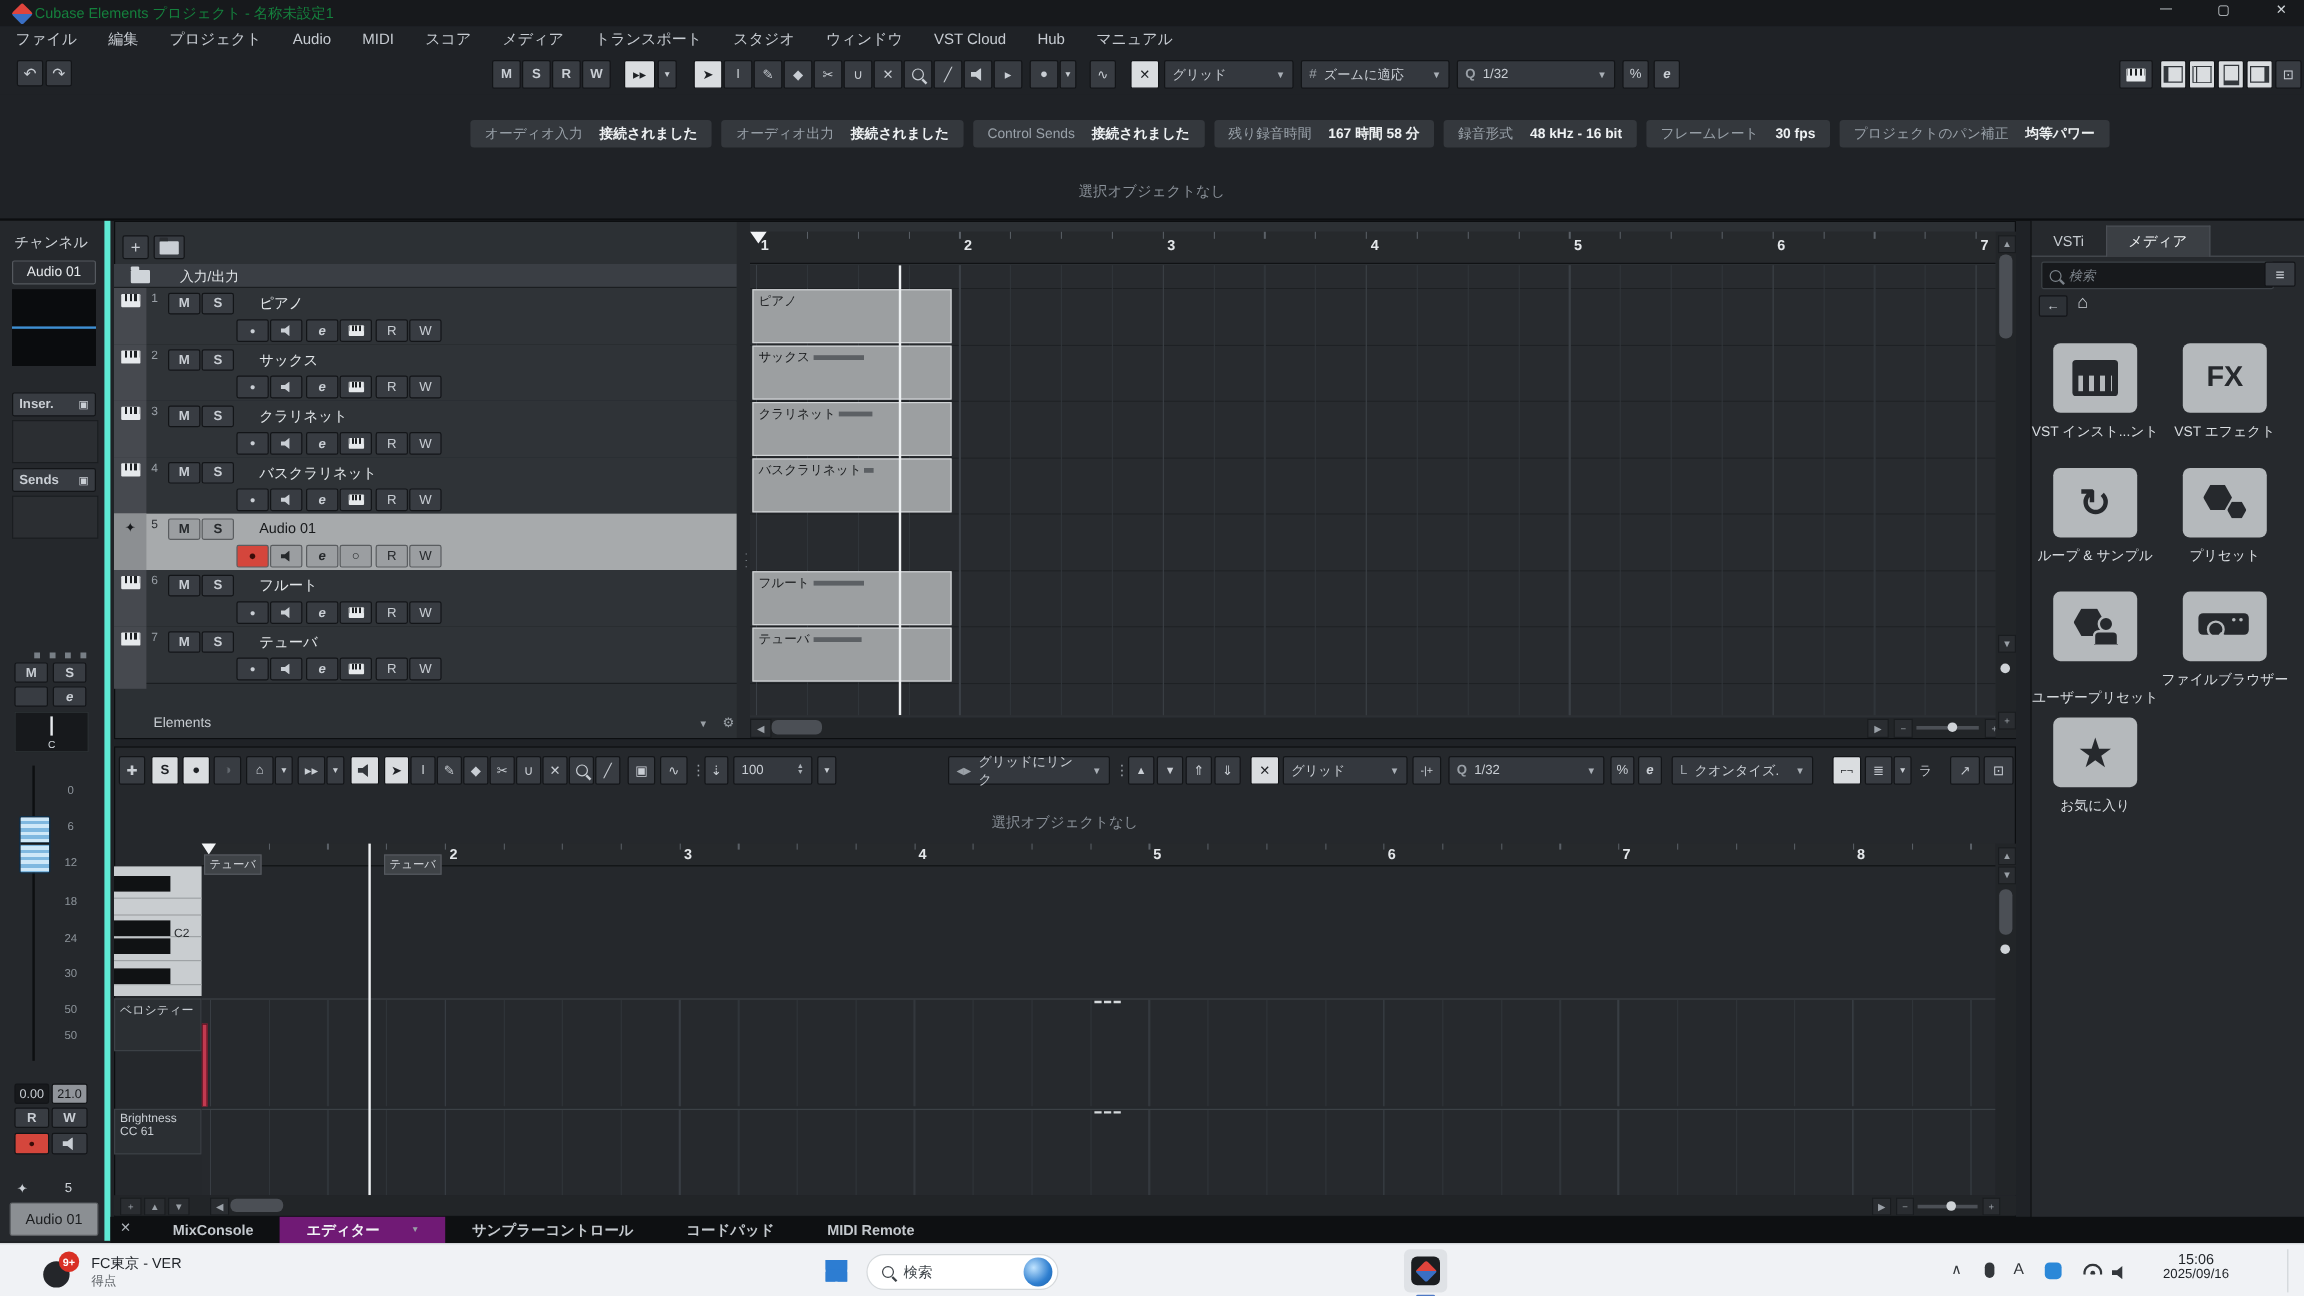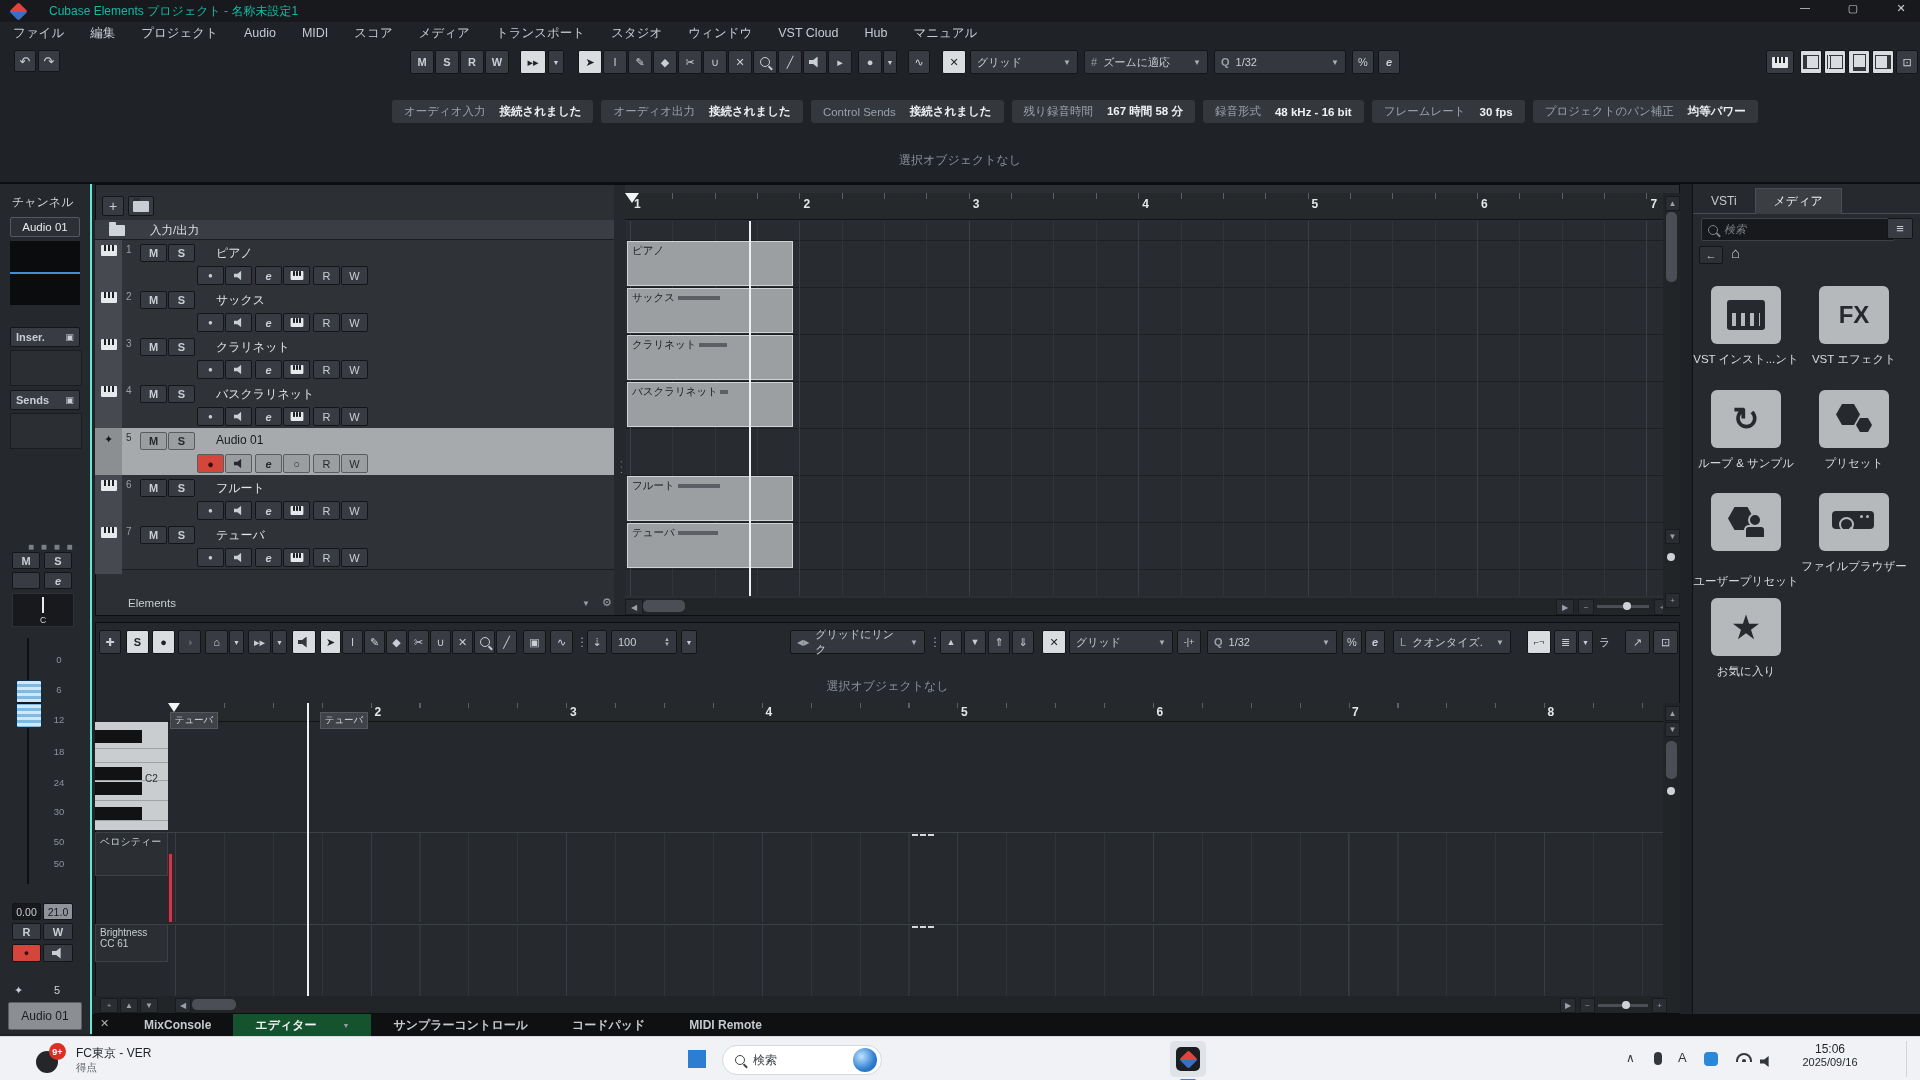"Cubase Elements プロジェクト - 名称未設定1" span { color: #14b8a6 -> #15803d; margin-left: 24px -> 4px }
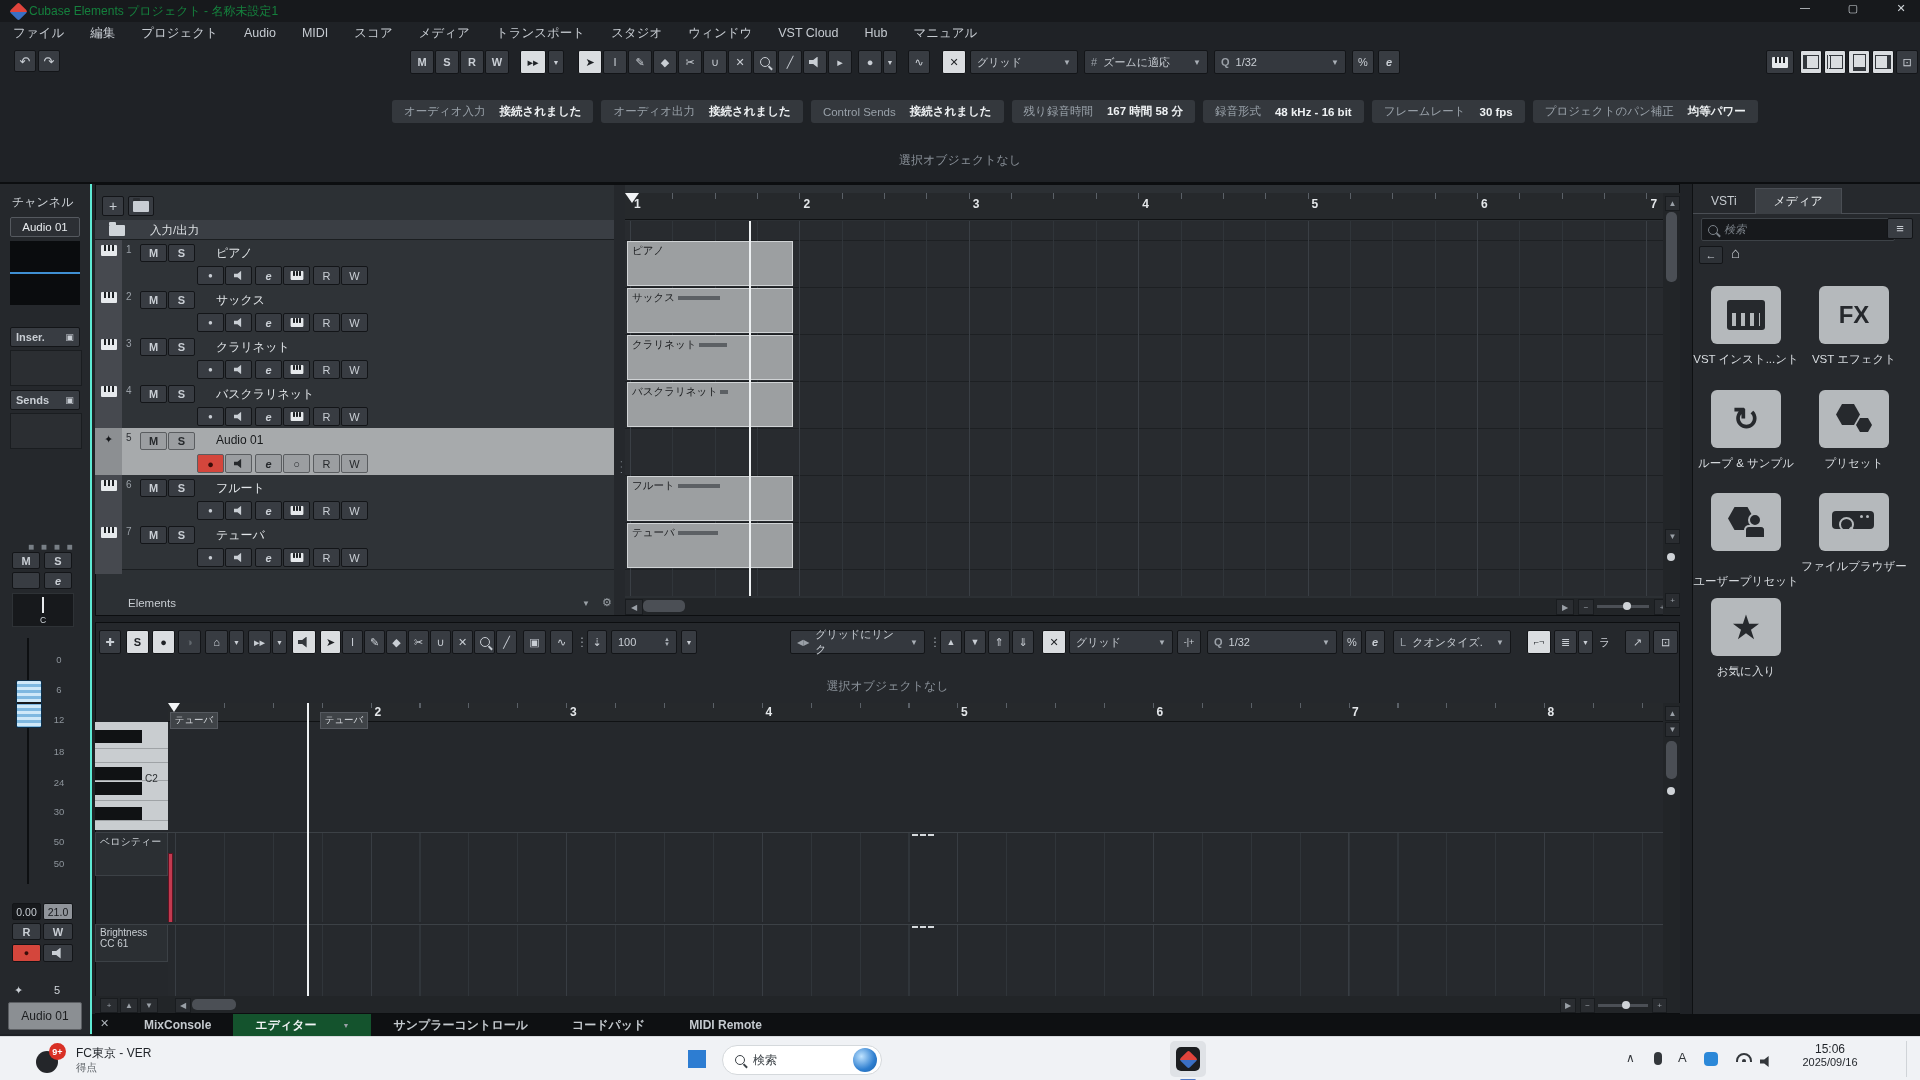"チャンネル" div.b { border-right: 2px solid #5eead4 -> 5px solid #5eead4 }
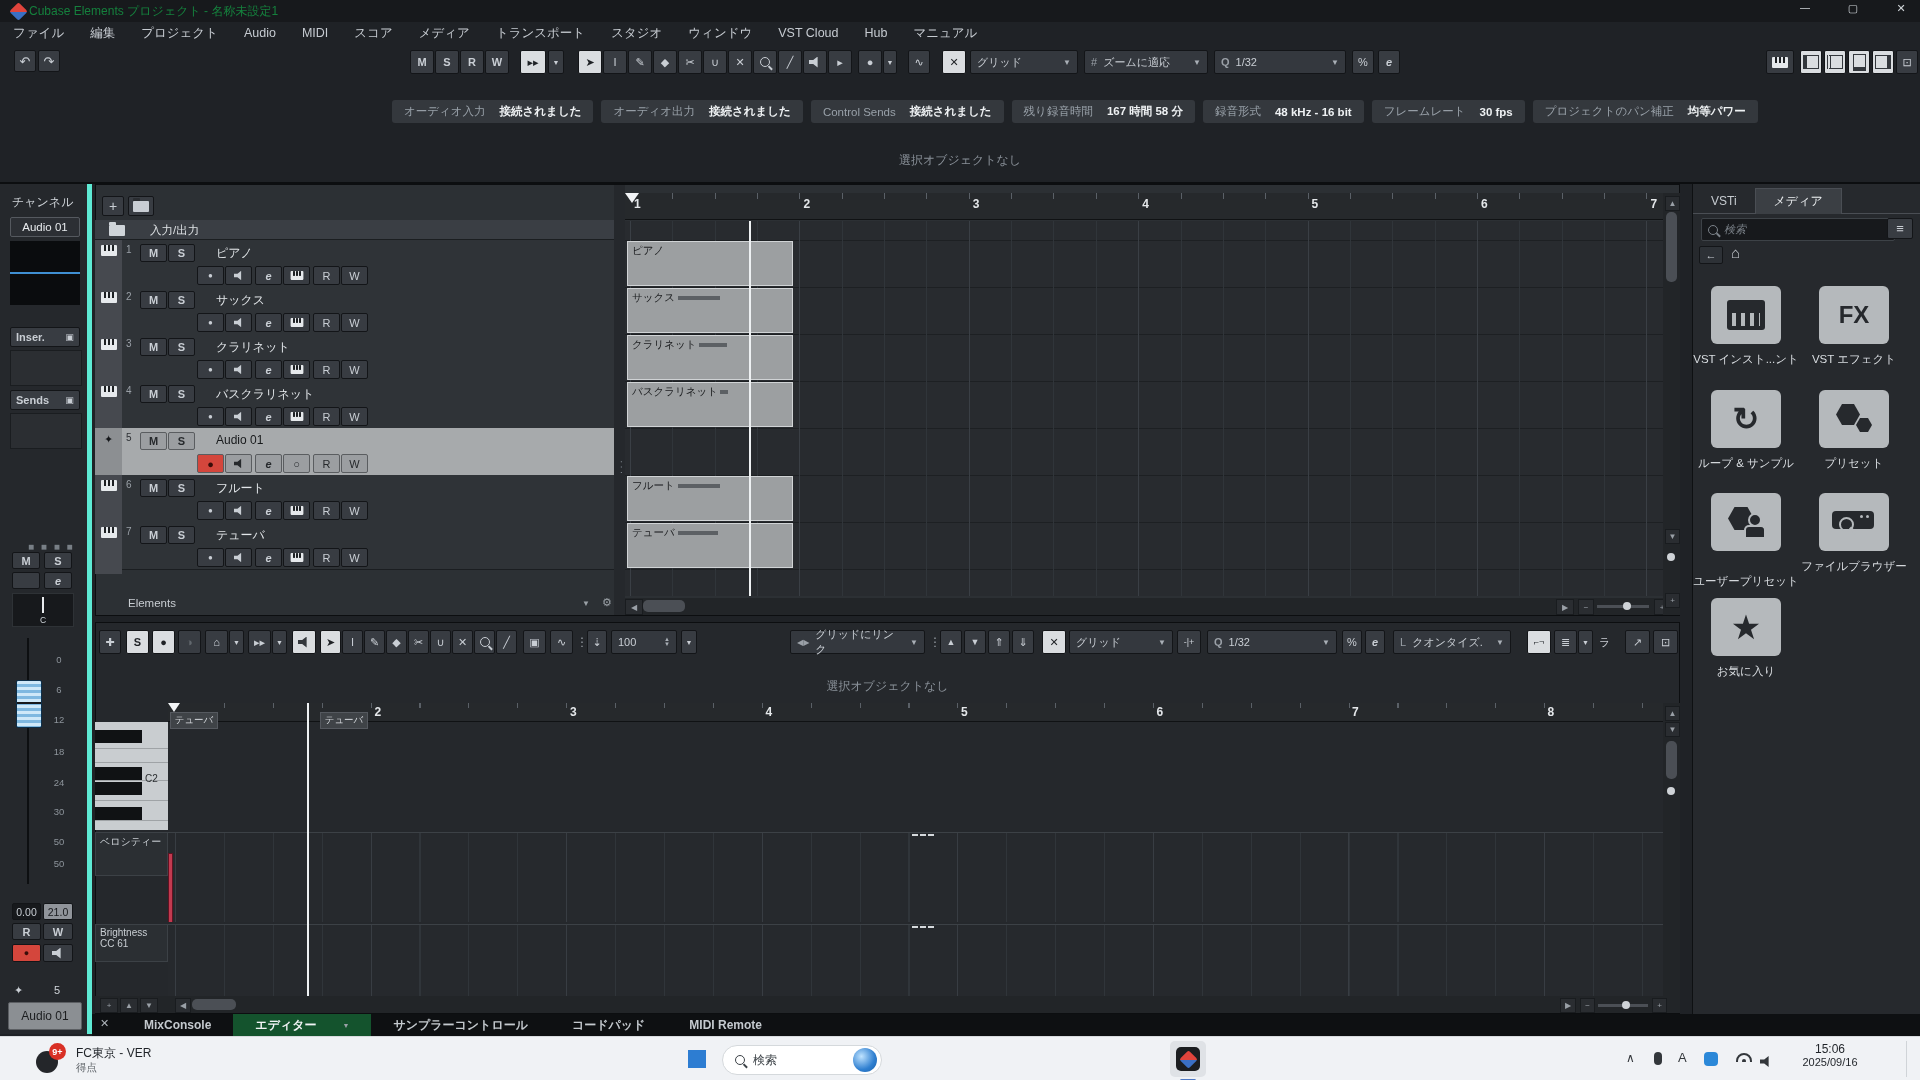"エディター" div { background: #14532d -> #701a75 }
